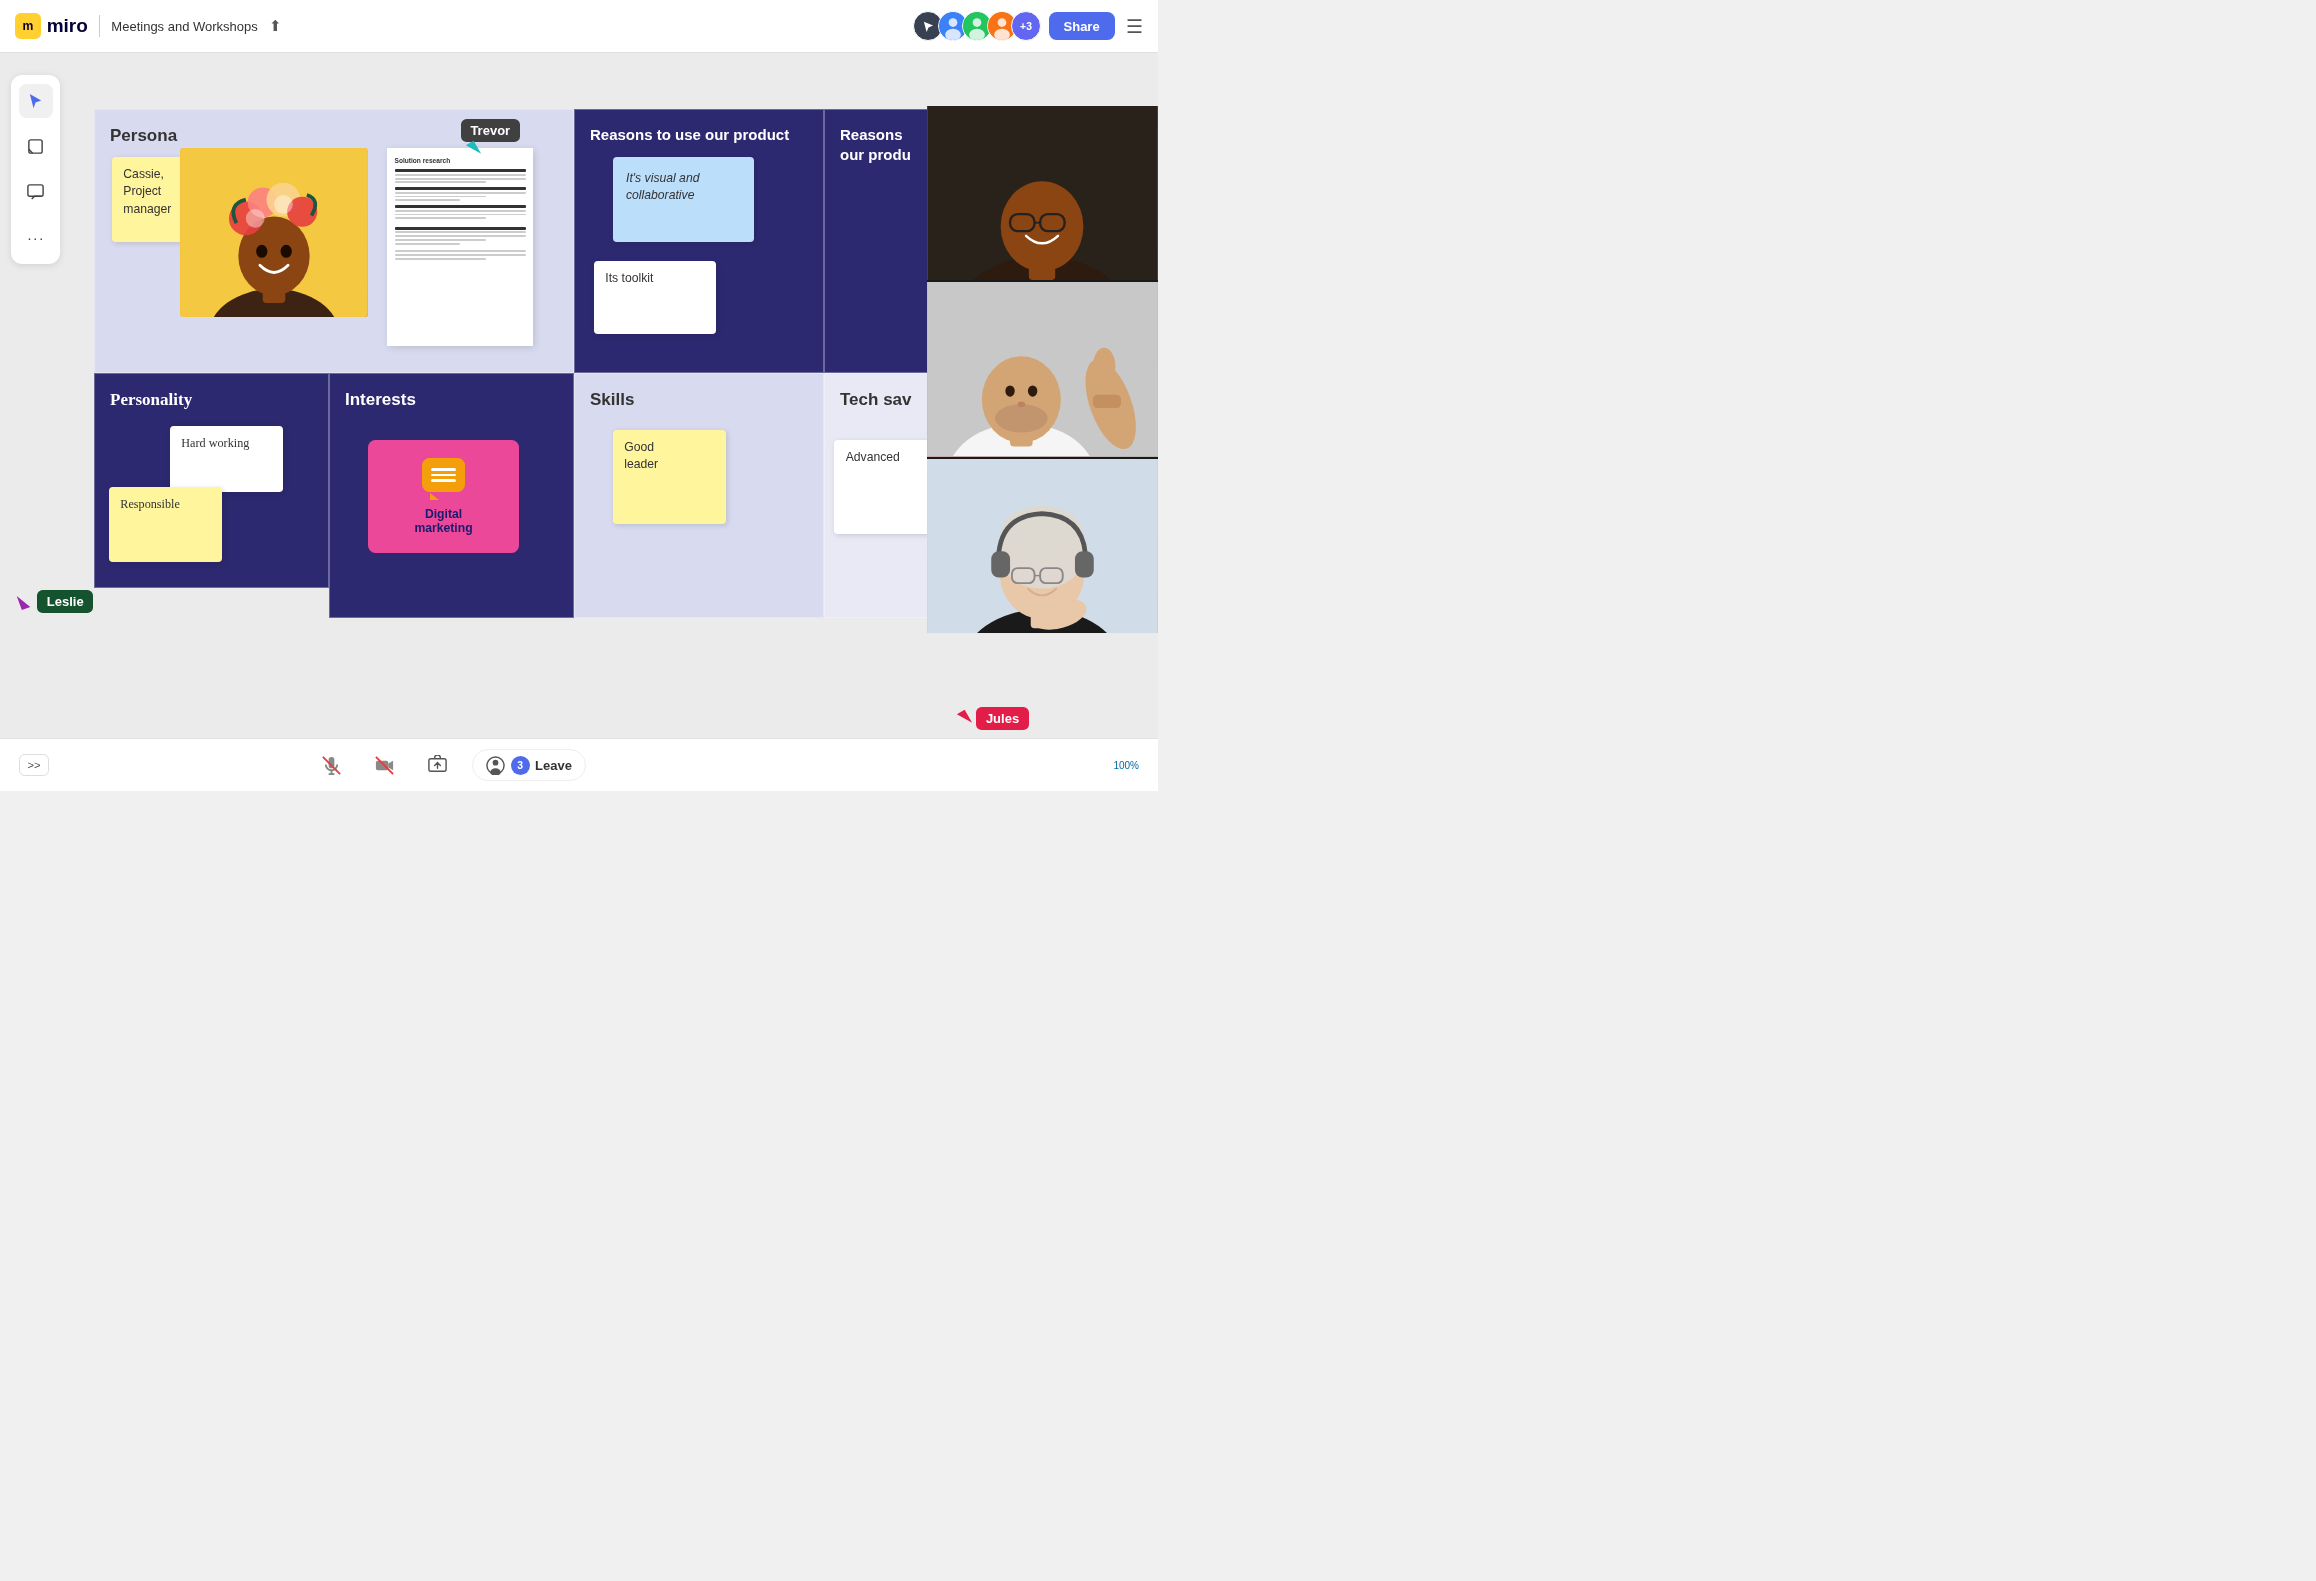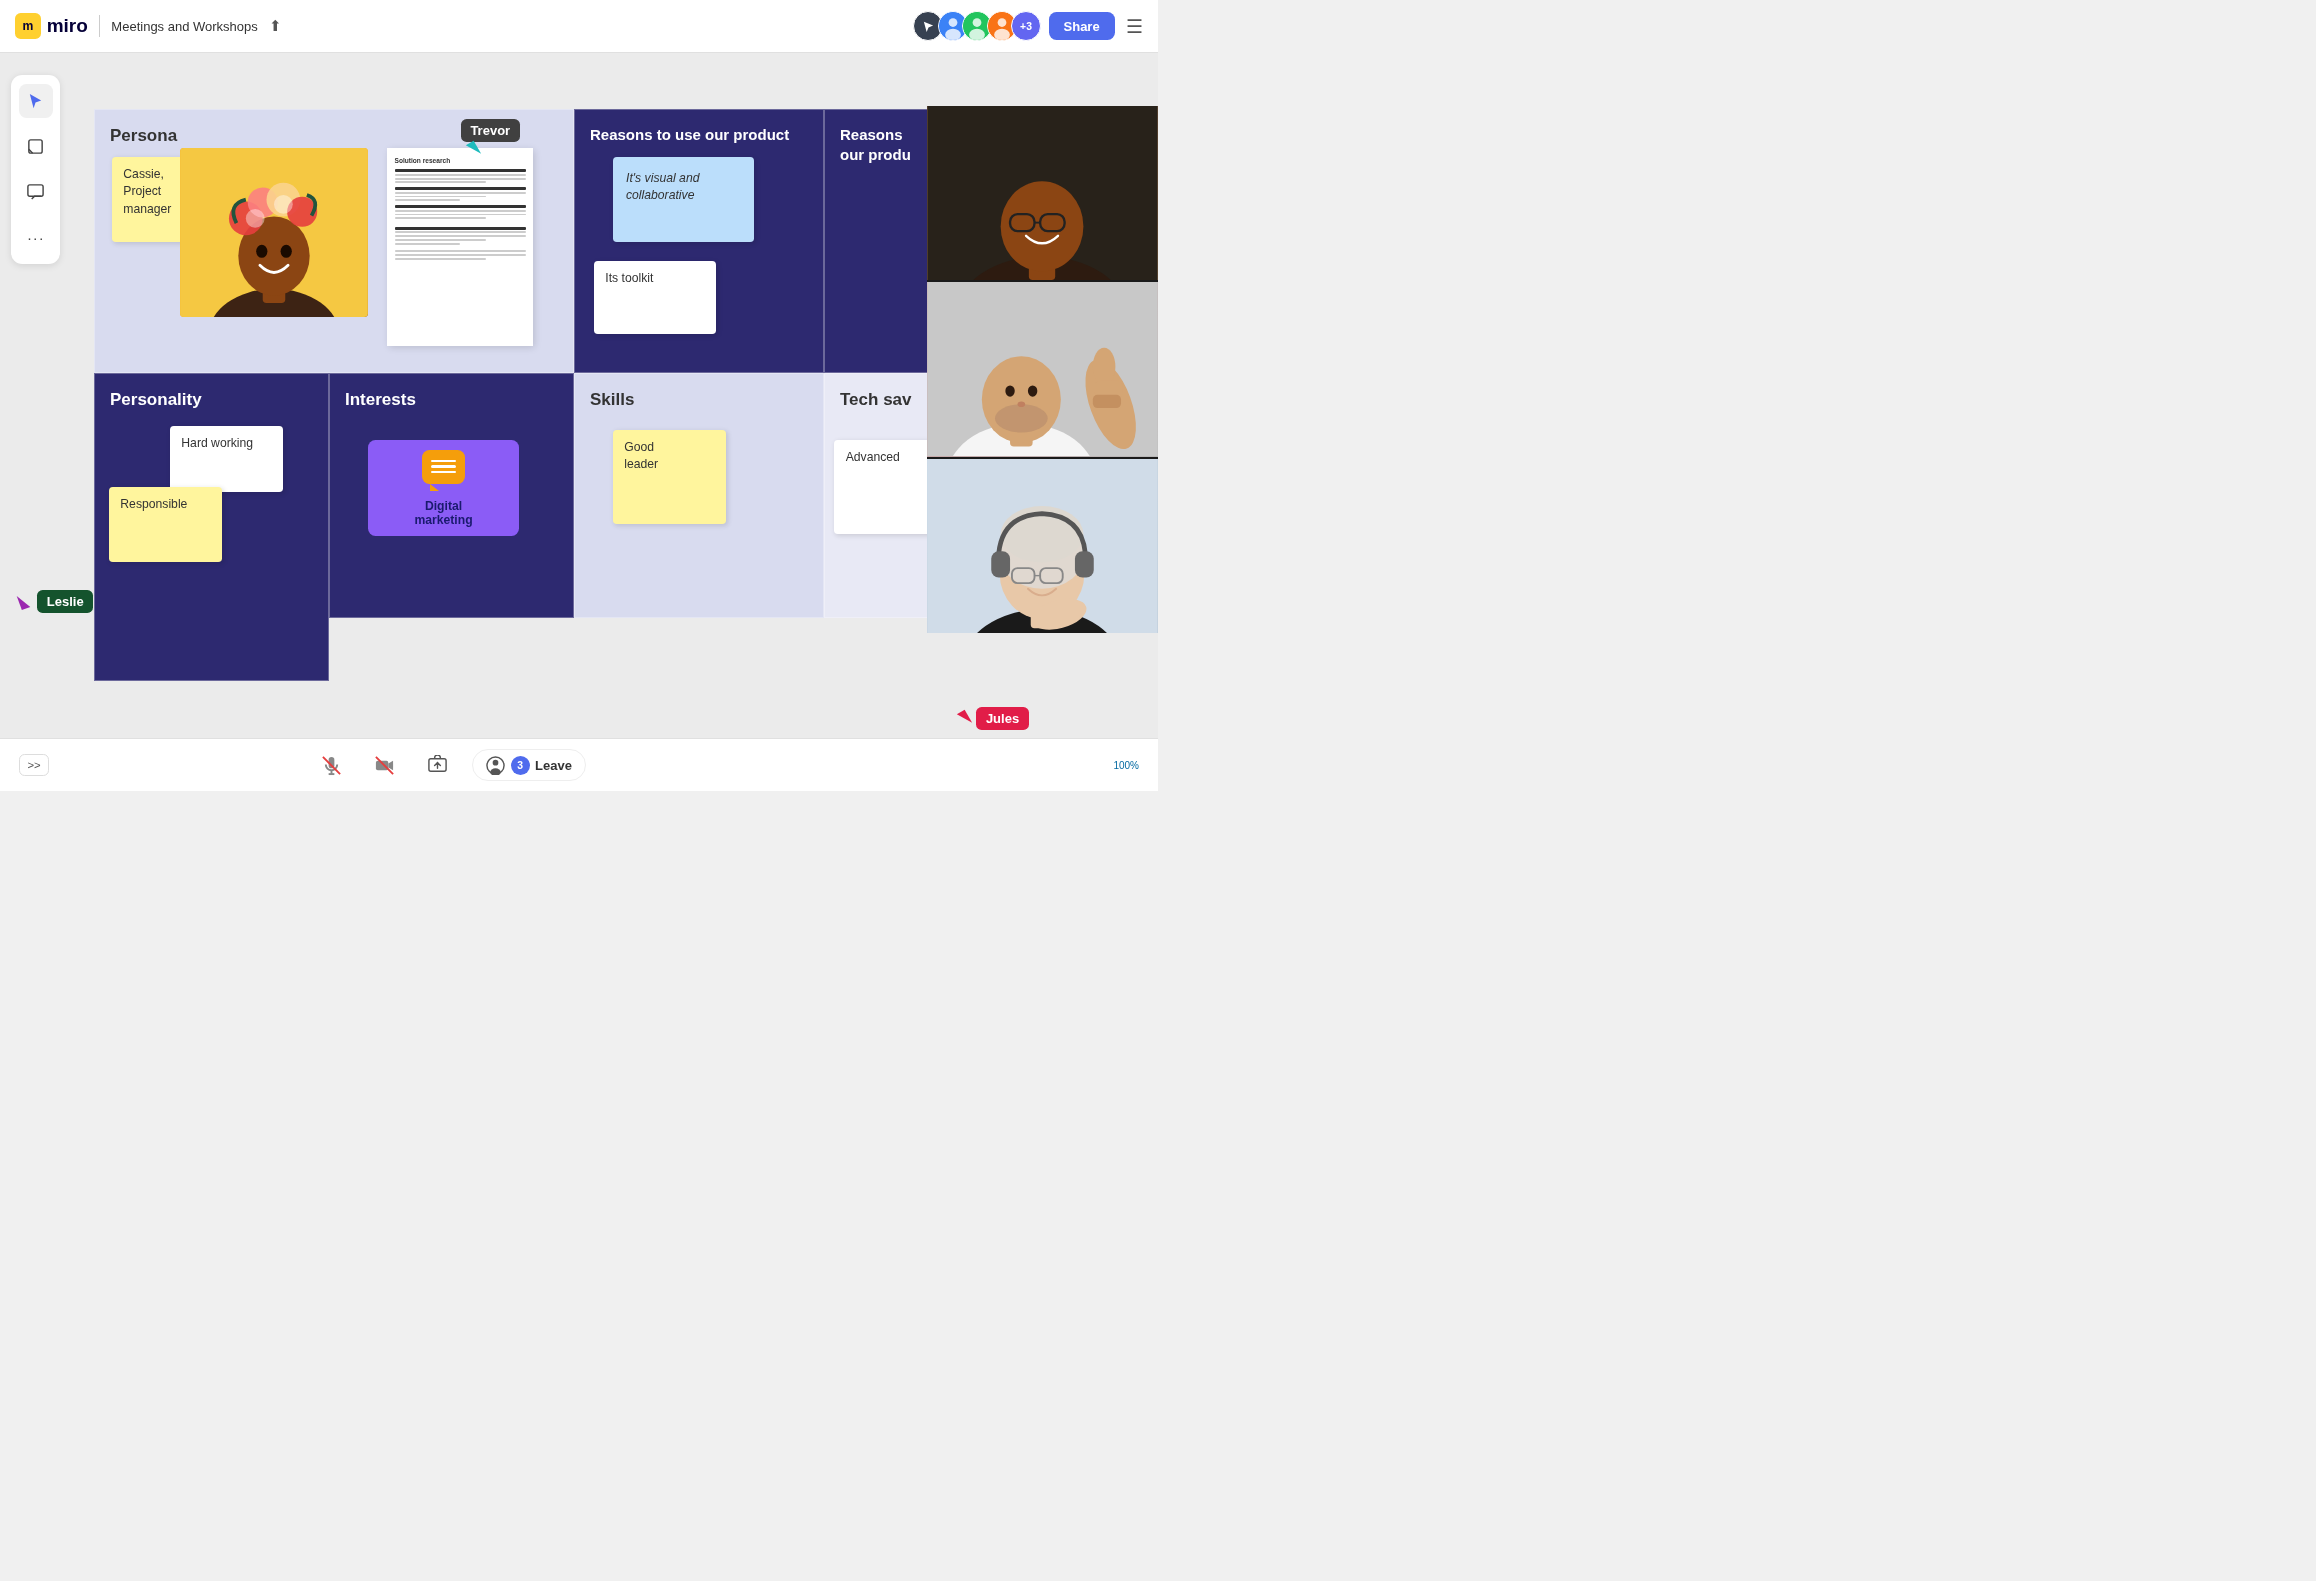"Personality" .cell-personality { font-family: none -> Liberation Serif, serif; height: 308px -> 215px }
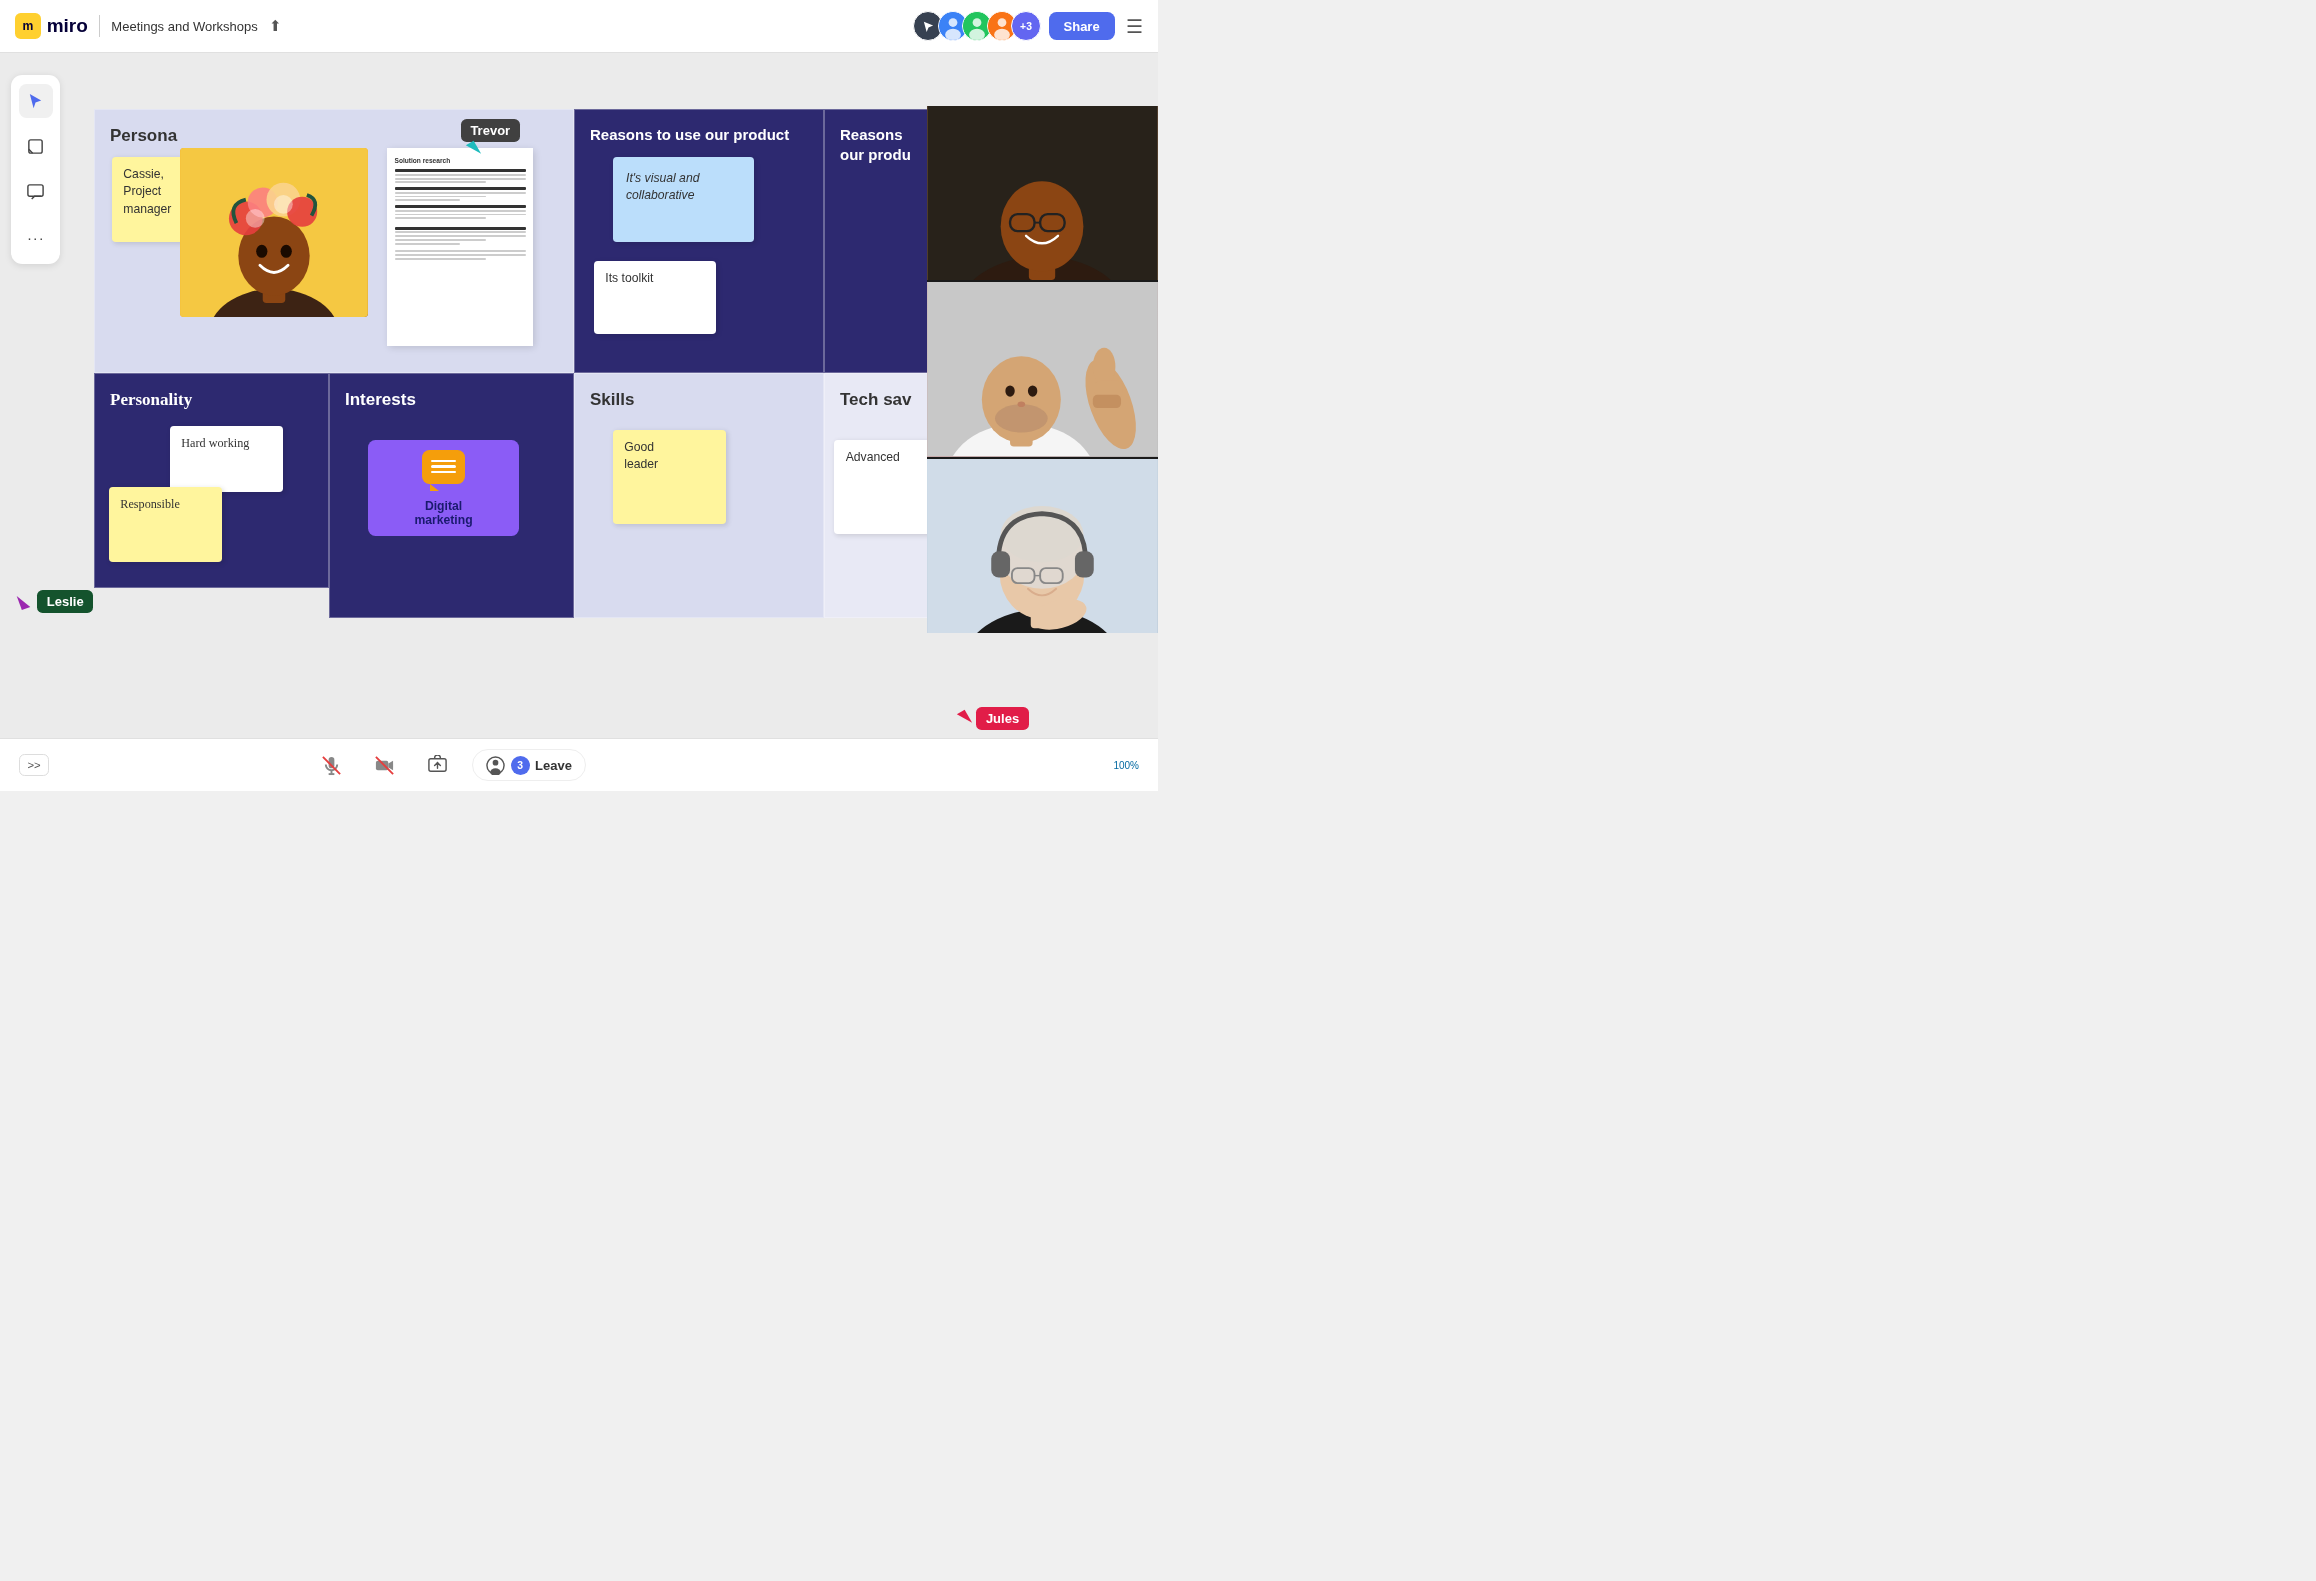"Digital" .digital-card { background: #8b5cf6 -> #ec4899; height: 96px -> 113px }
